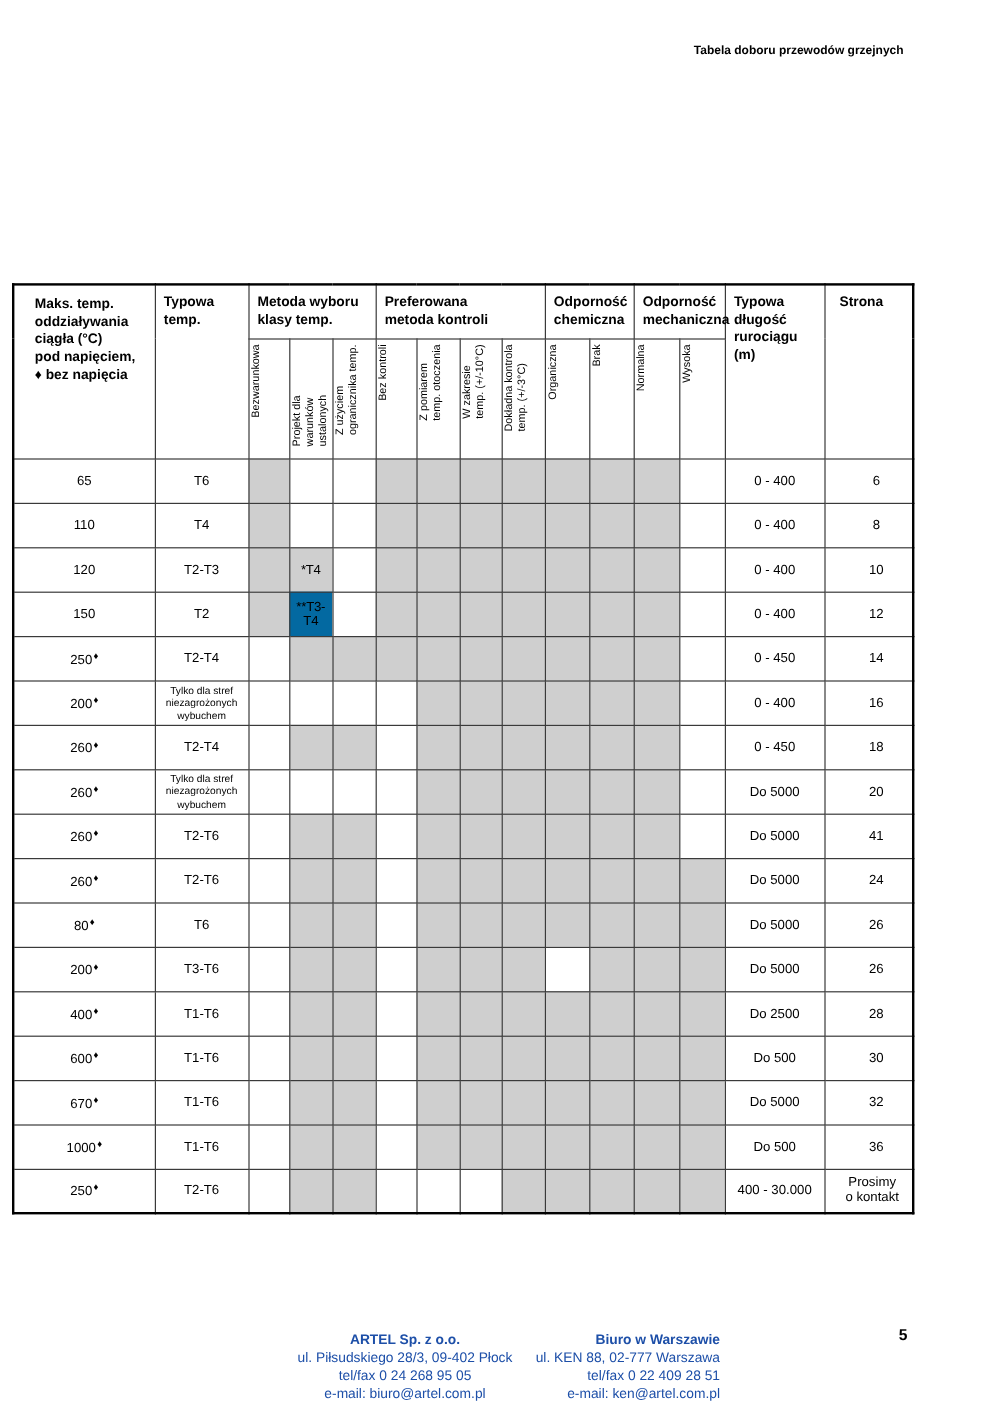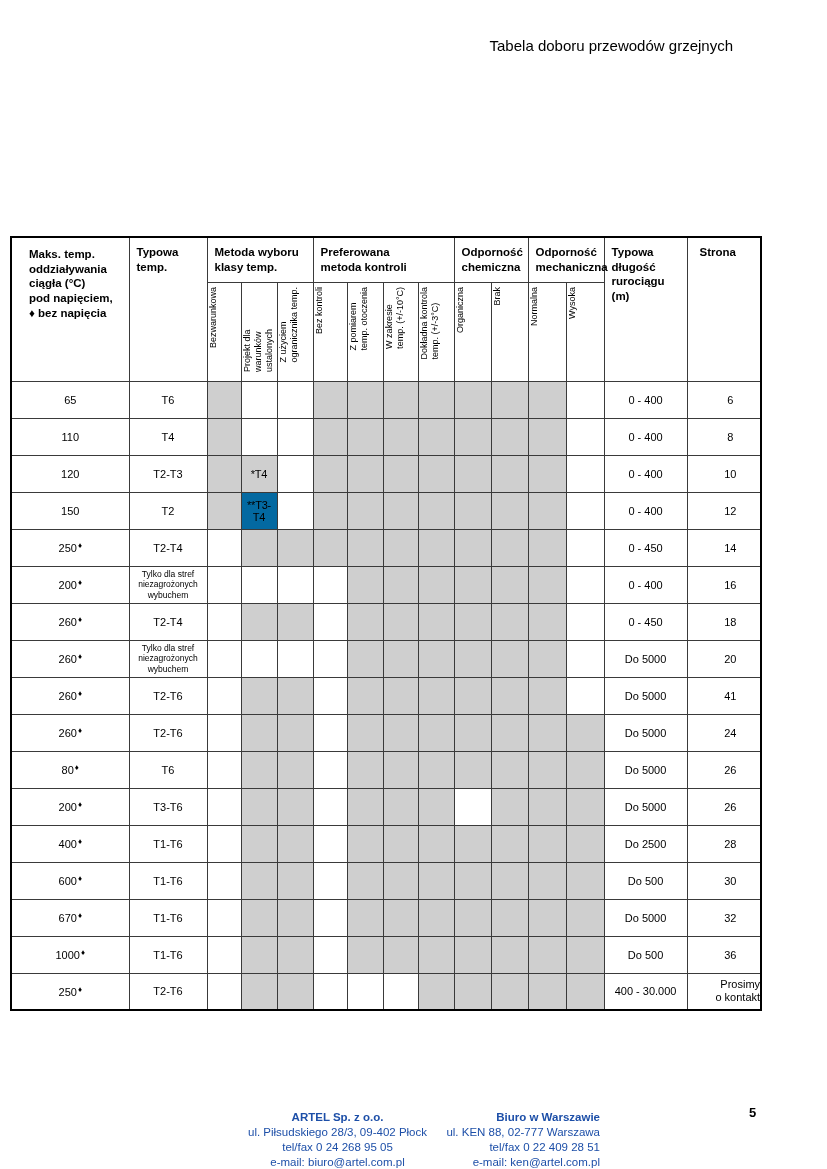"Tabela doboru przewodów grzejnych" .title { font-size: 15px -> 10px; font-weight: normal -> bold; right: 94px -> 74px }
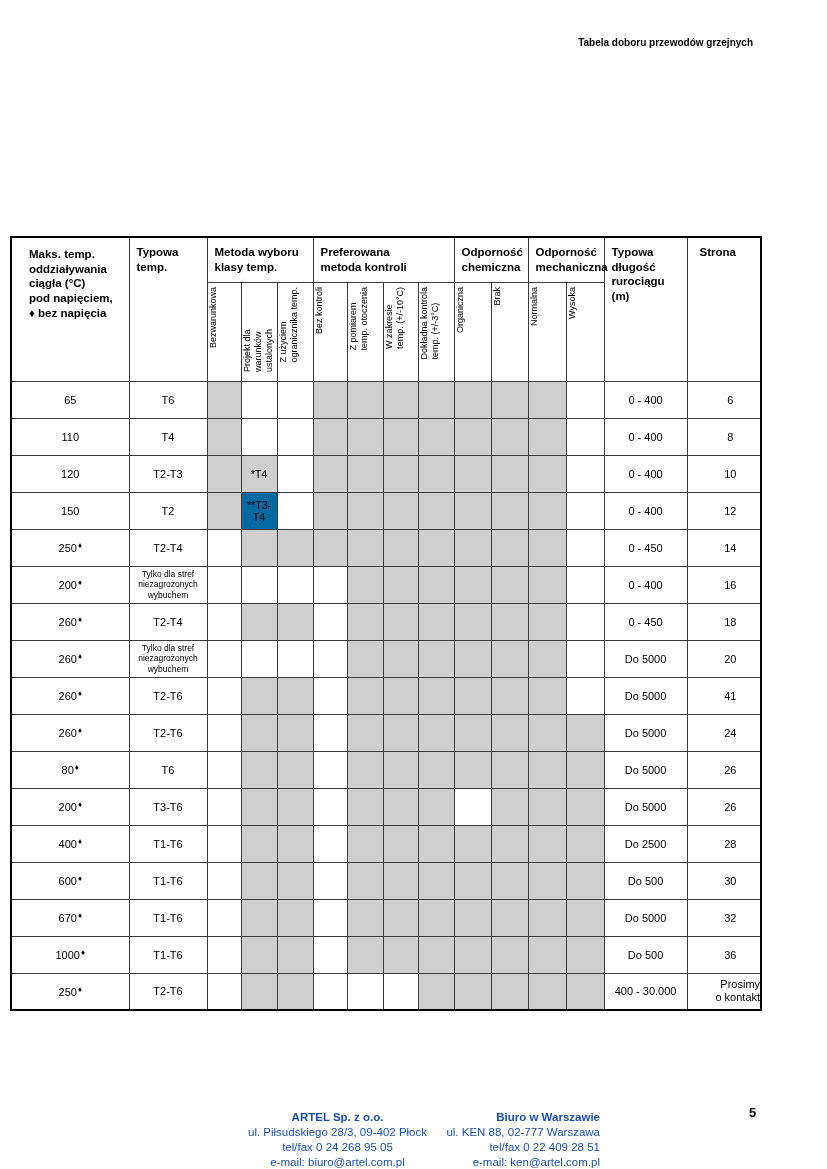"Prosimy" td.strona.multi { text-align: right -> none }
